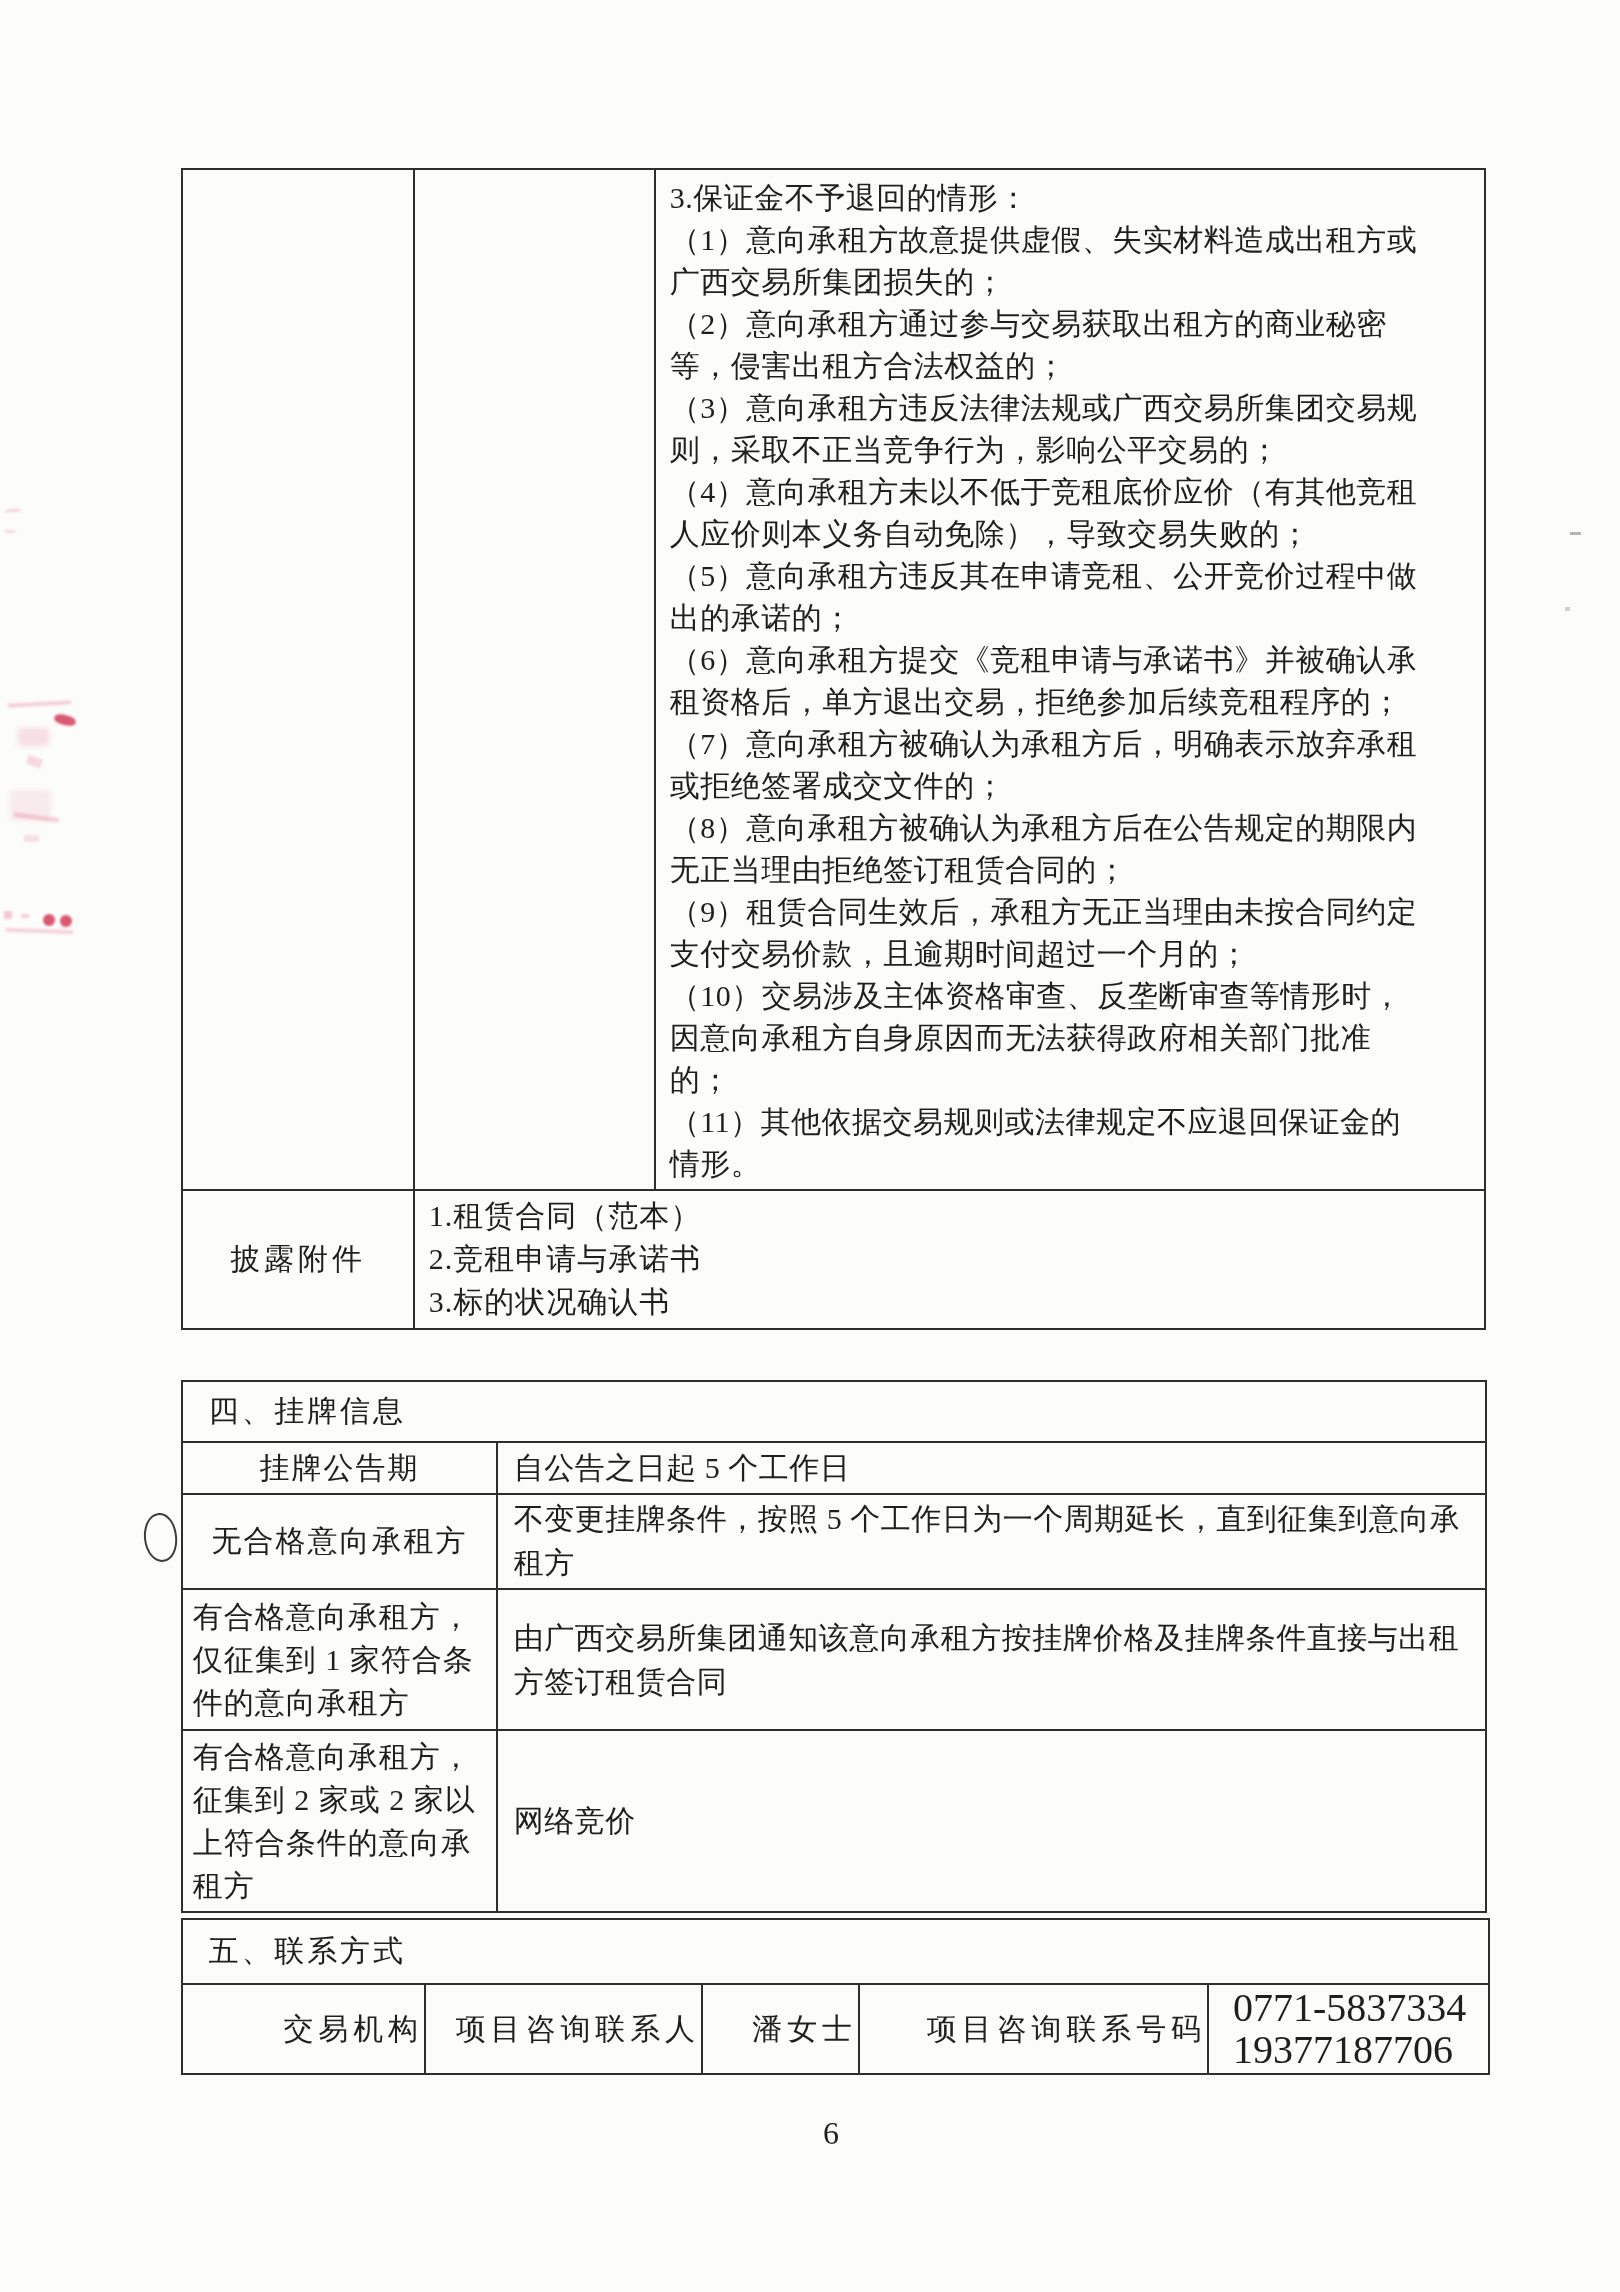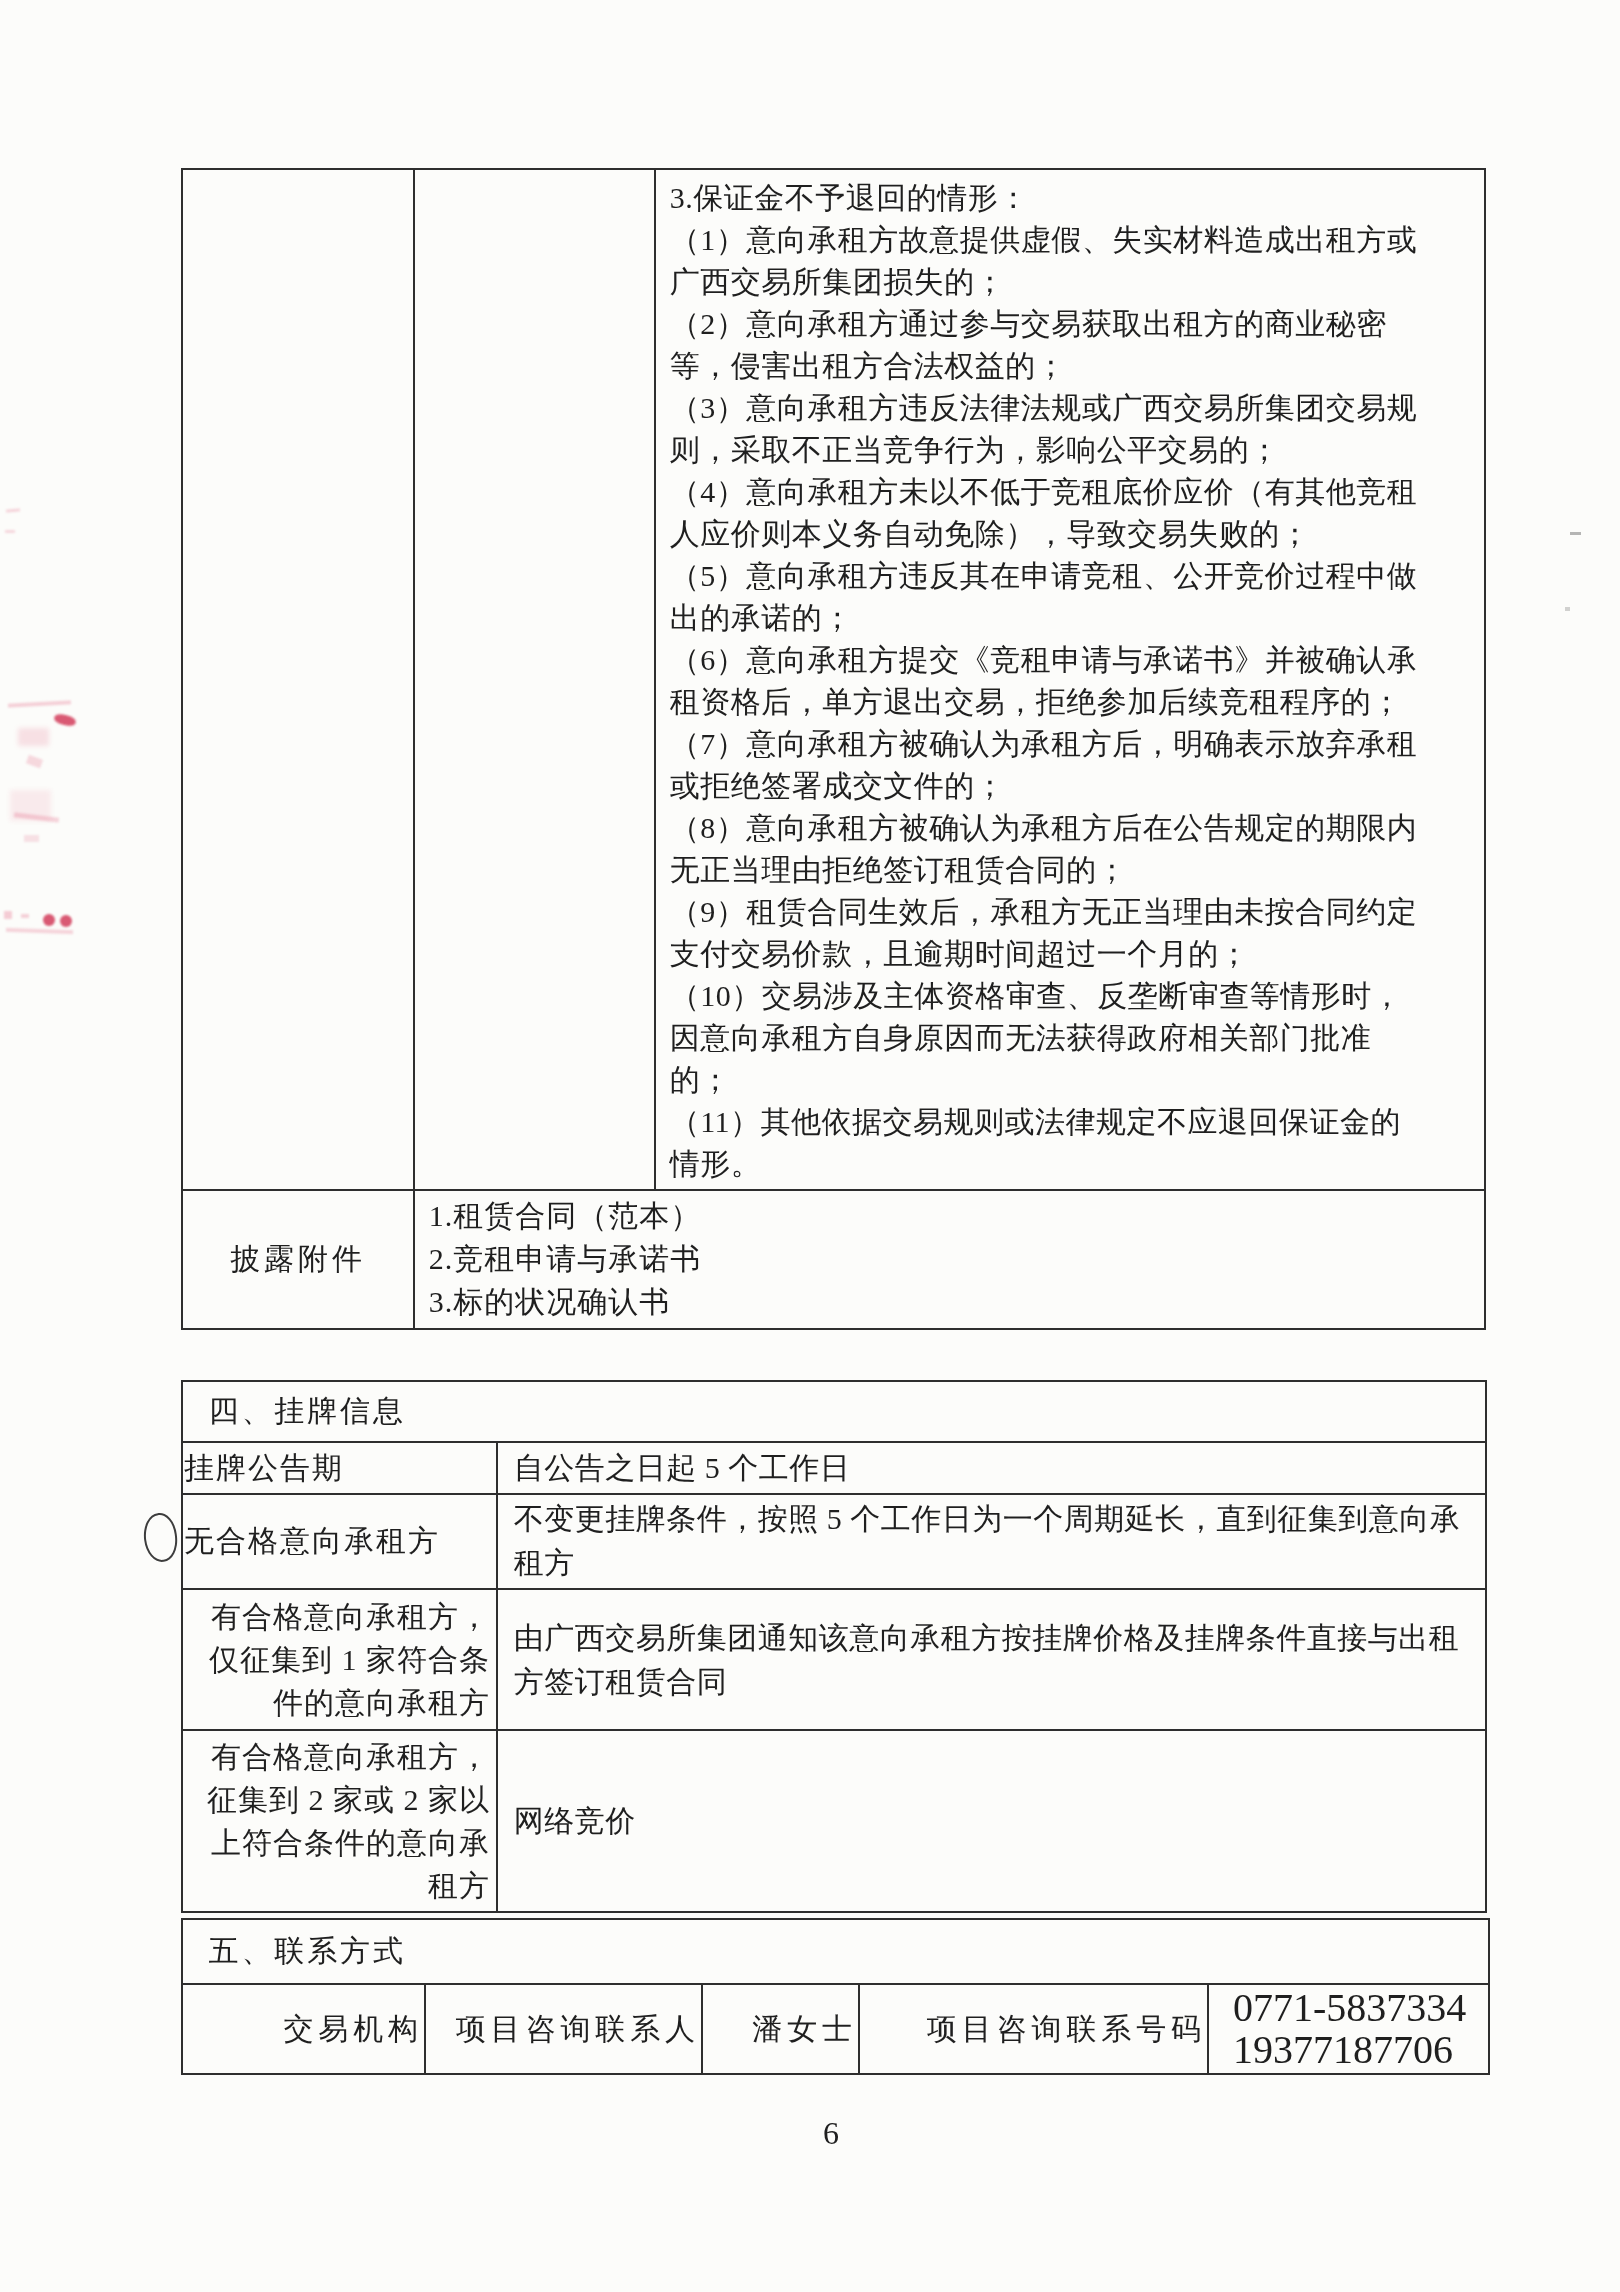"挂牌公告期" .lbl { text-align: none -> center }
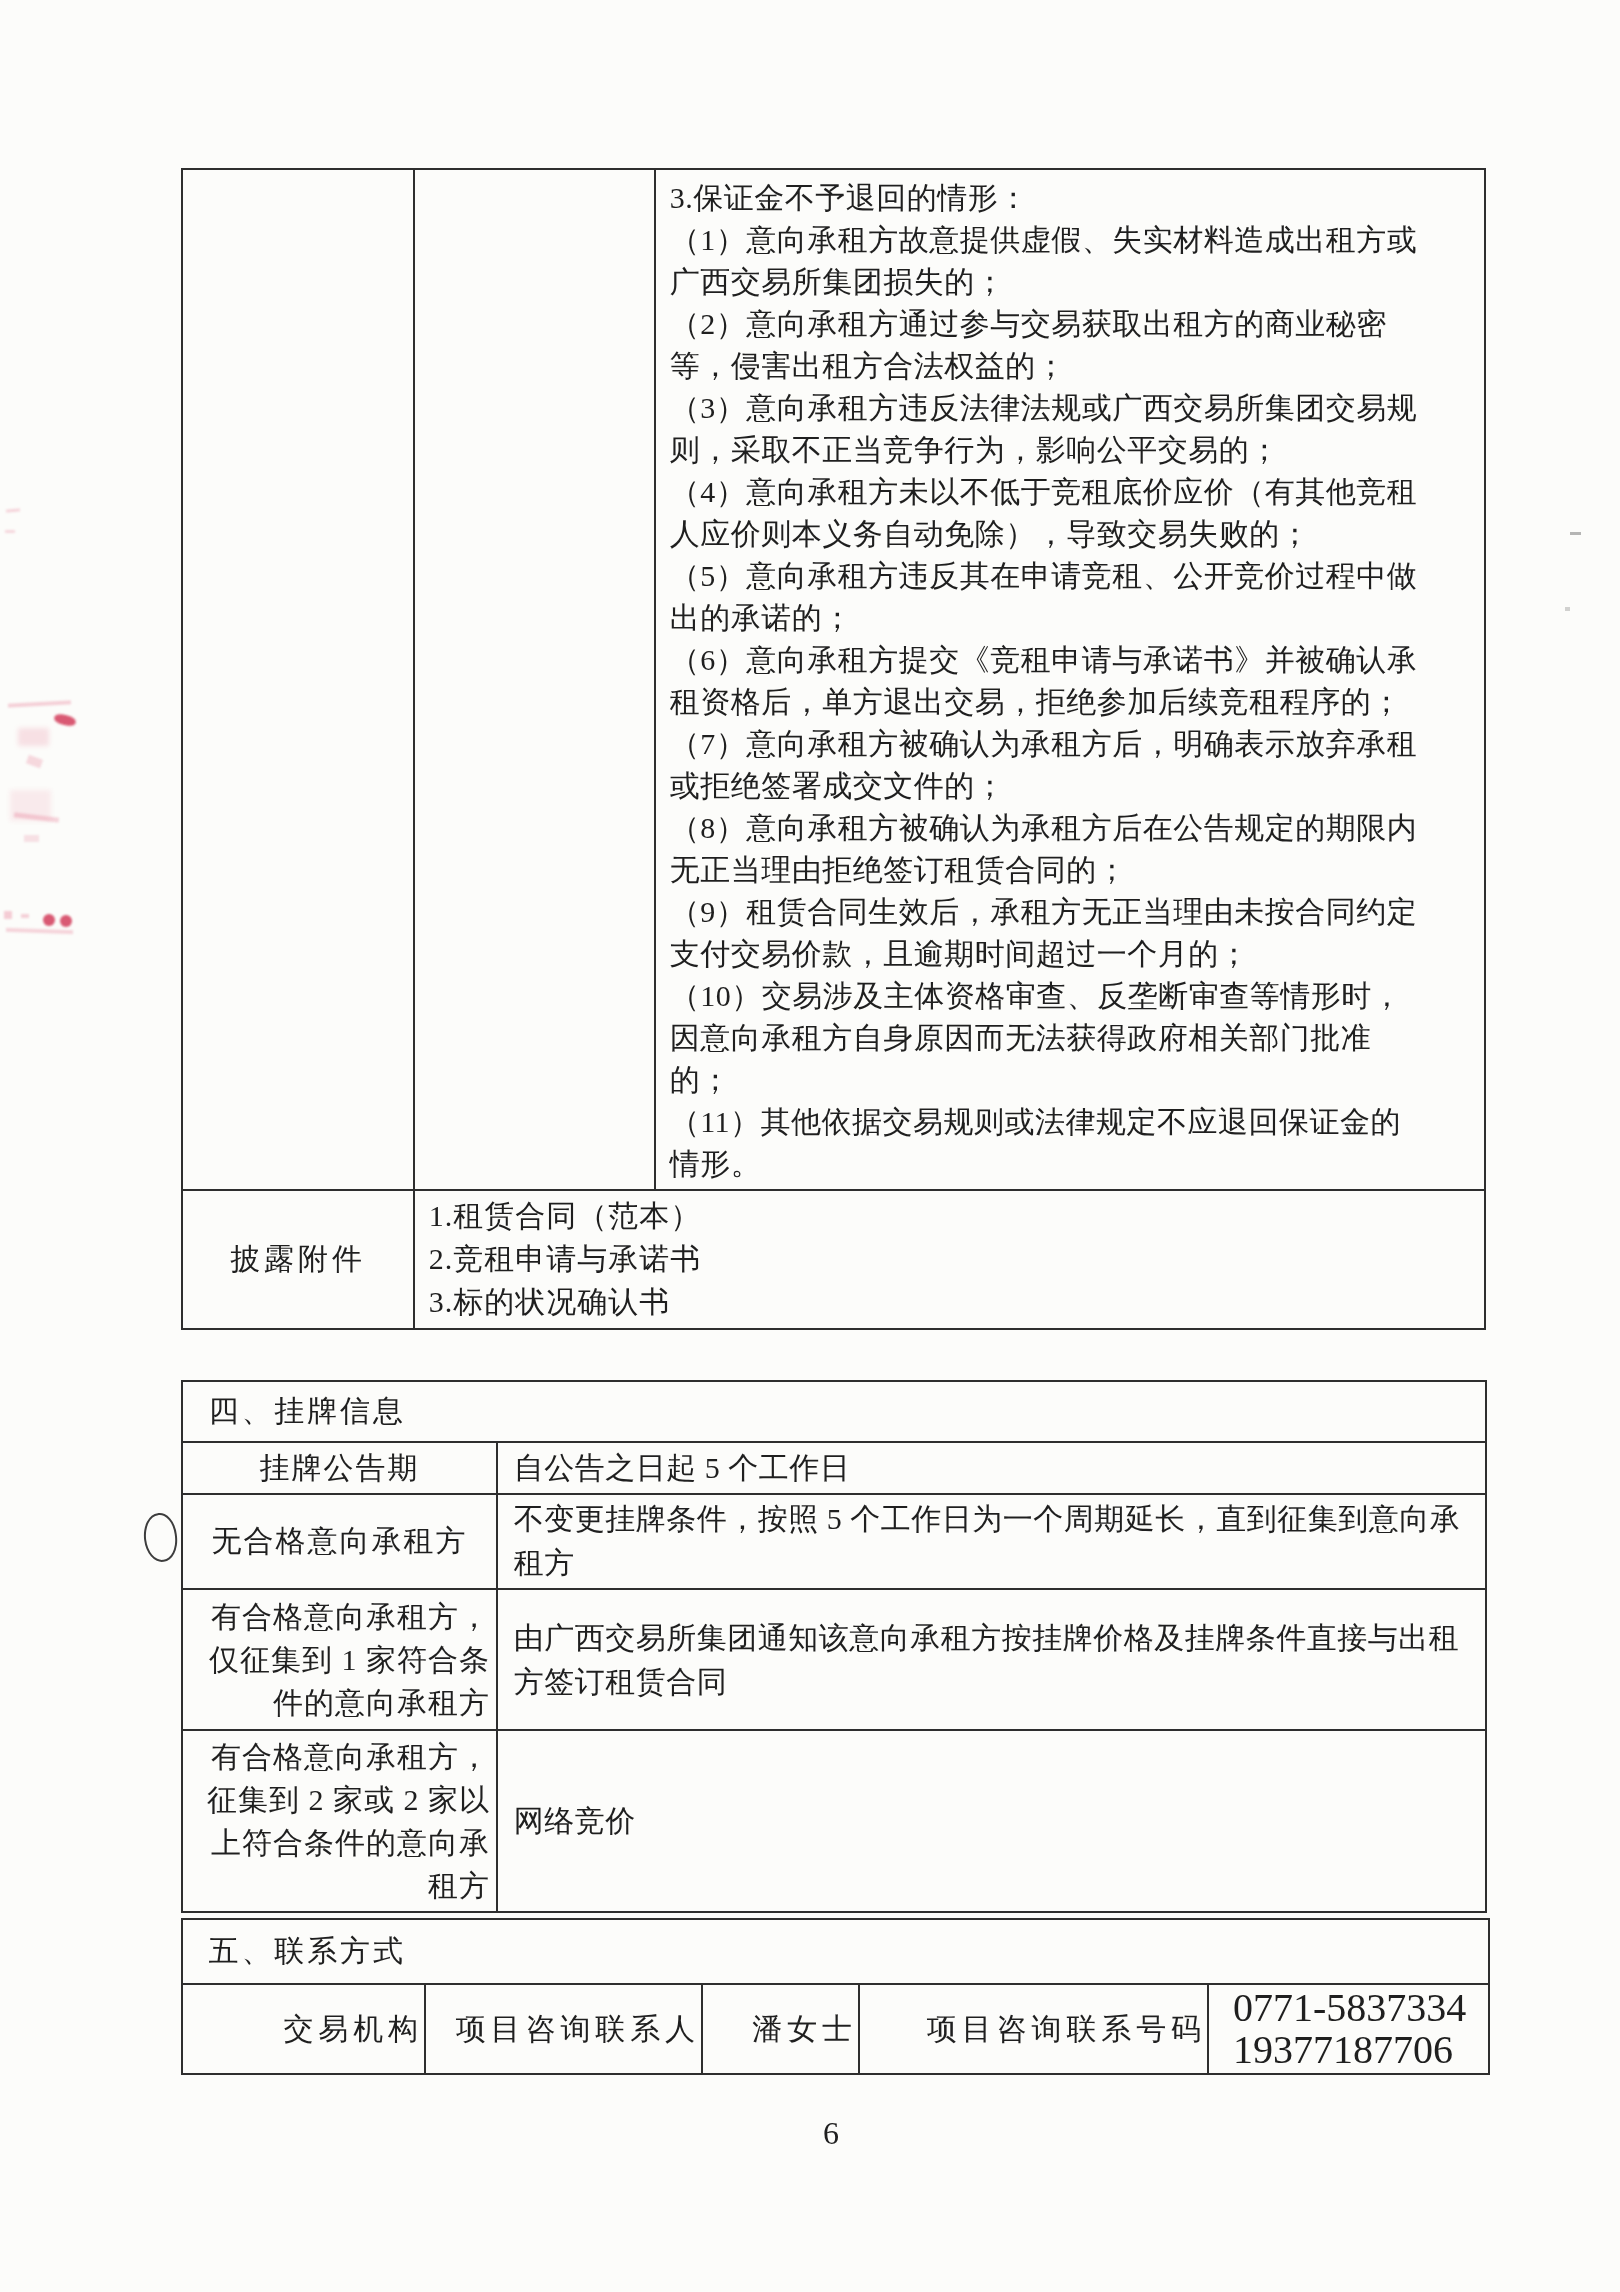"有合格意向承租方，仅征集到 1 家符合条件的意向承租方" .lbl-left { text-align: right -> left }
